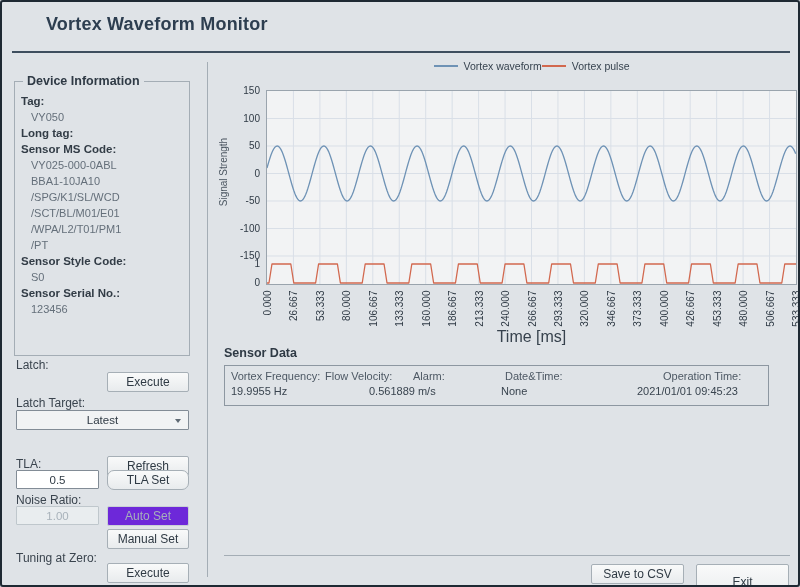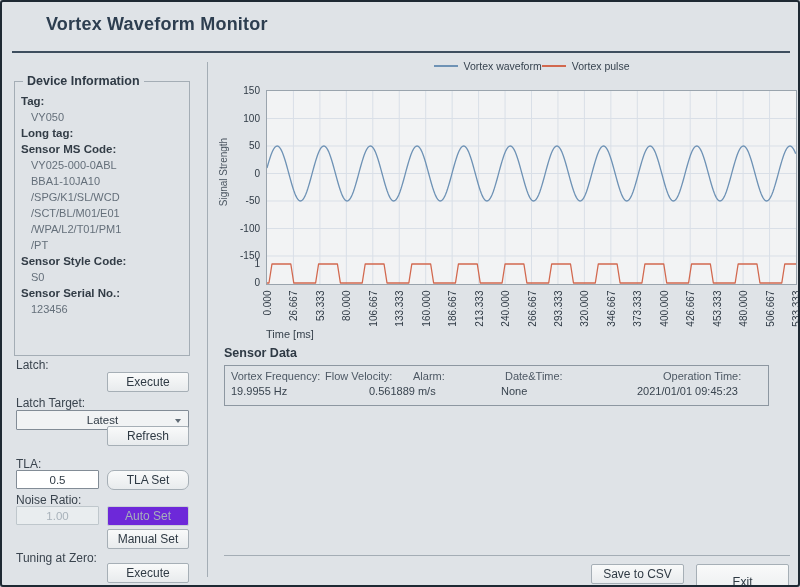"Time [ms]" #xlabel { font-size: 11px -> 16px; text-align: none -> center }
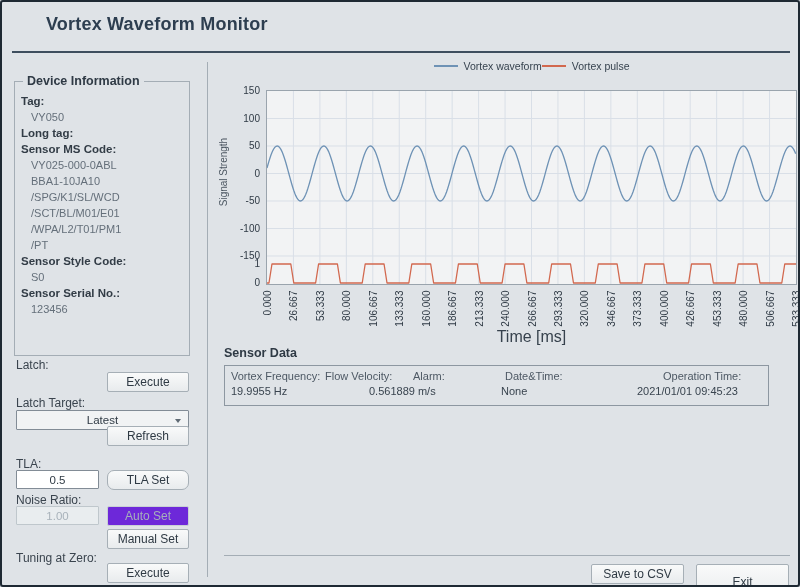"Refresh" div.btn { top: 424px -> 454px }
